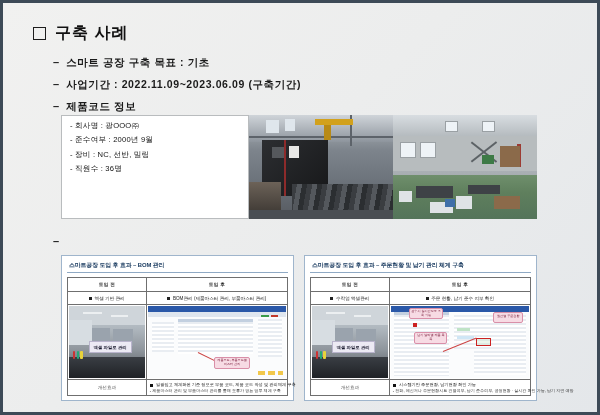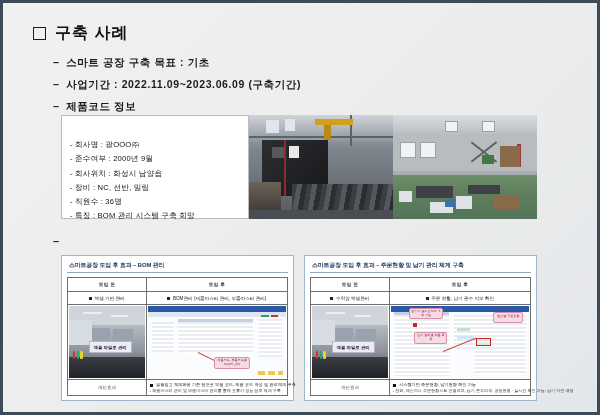"- 회사명 : 광OOO㈜" .infobox { padding: 22px 0 0 8px -> 3px 0 0 8px }
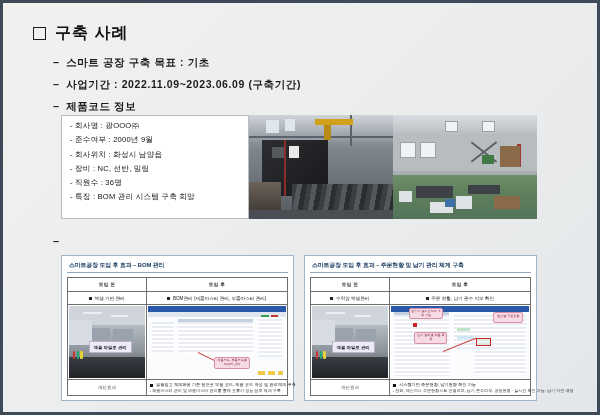"- 회사위치 : 화성시 남양읍" div.infoline { html: <div>- 회사위치 : 화성시 남양읍</div> -> none }
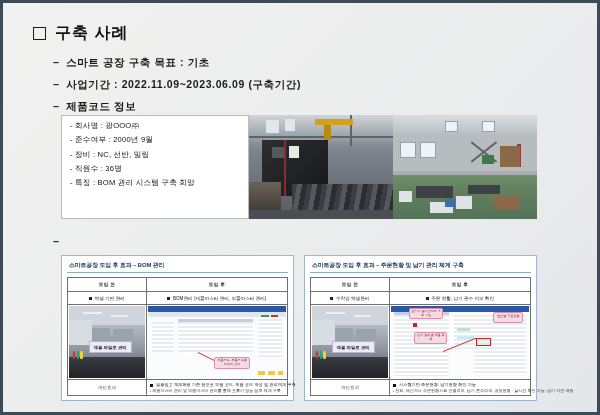"- 특징 : BOM 관리" div.infoline { html: <div>- 특징 : BOM 관리 시스템 구축 희망</div> -> none }
